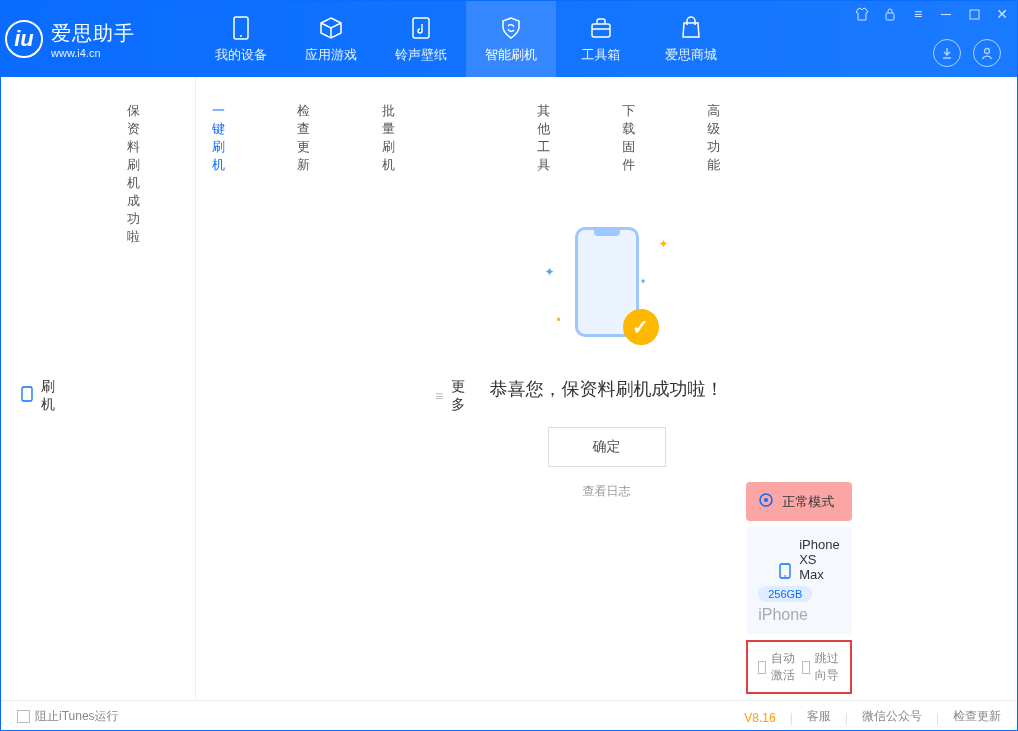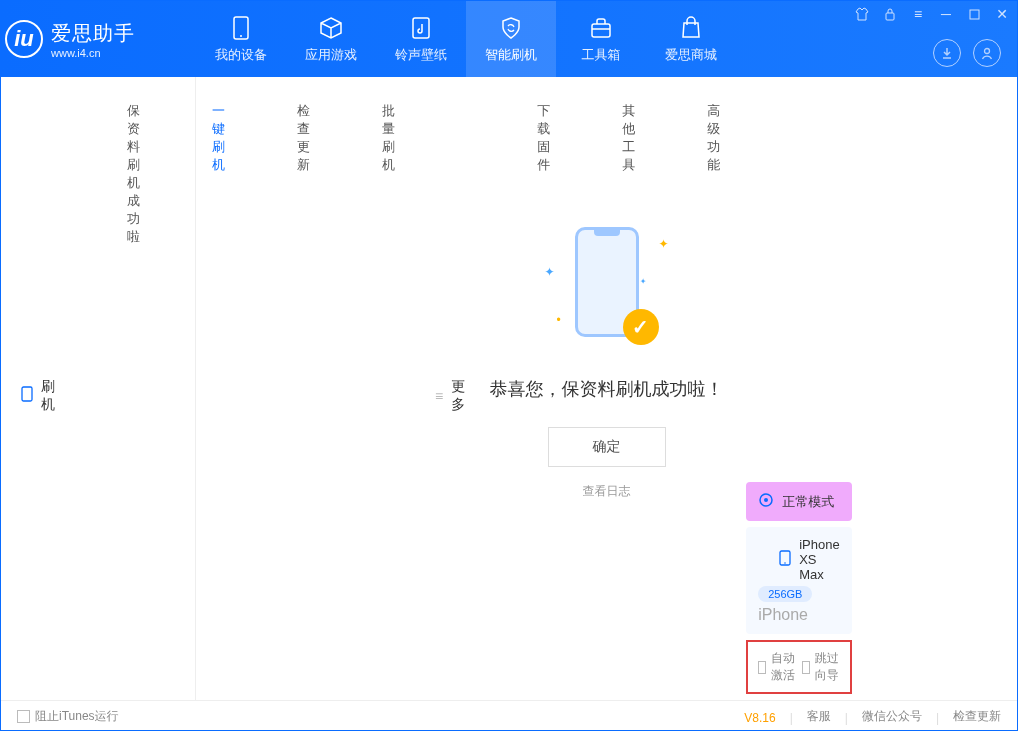"下载固件" div.side-item { order: before "其他工具" -> after "其他工具" }
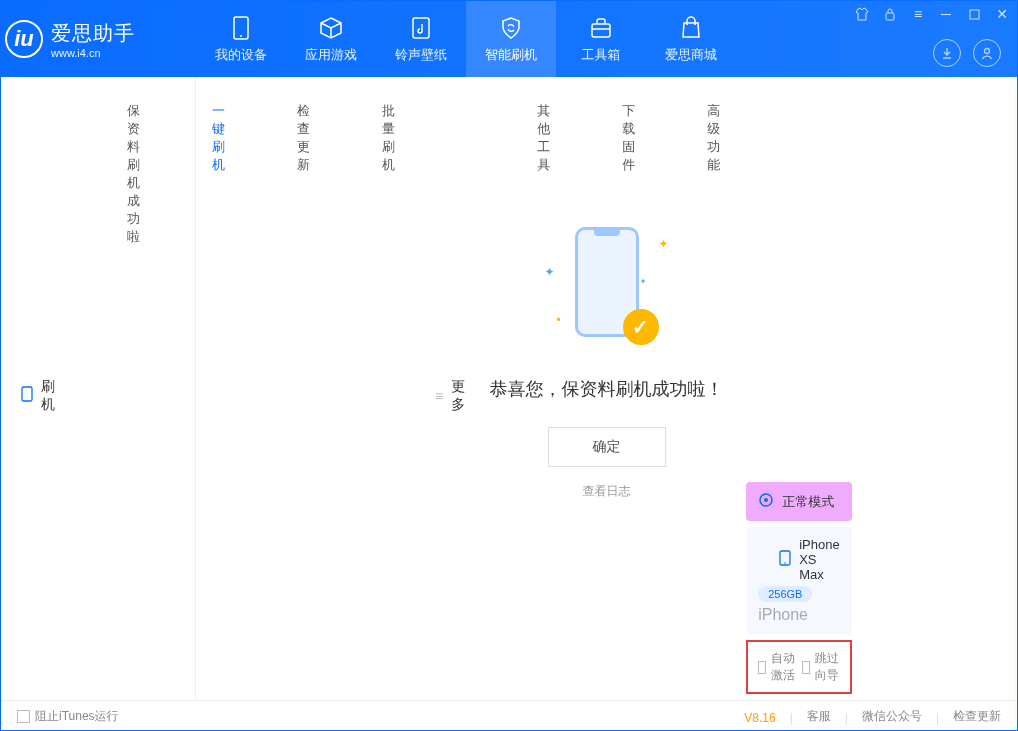"正常模式" .device-box { background: #f0abfc -> #fca5a5 }
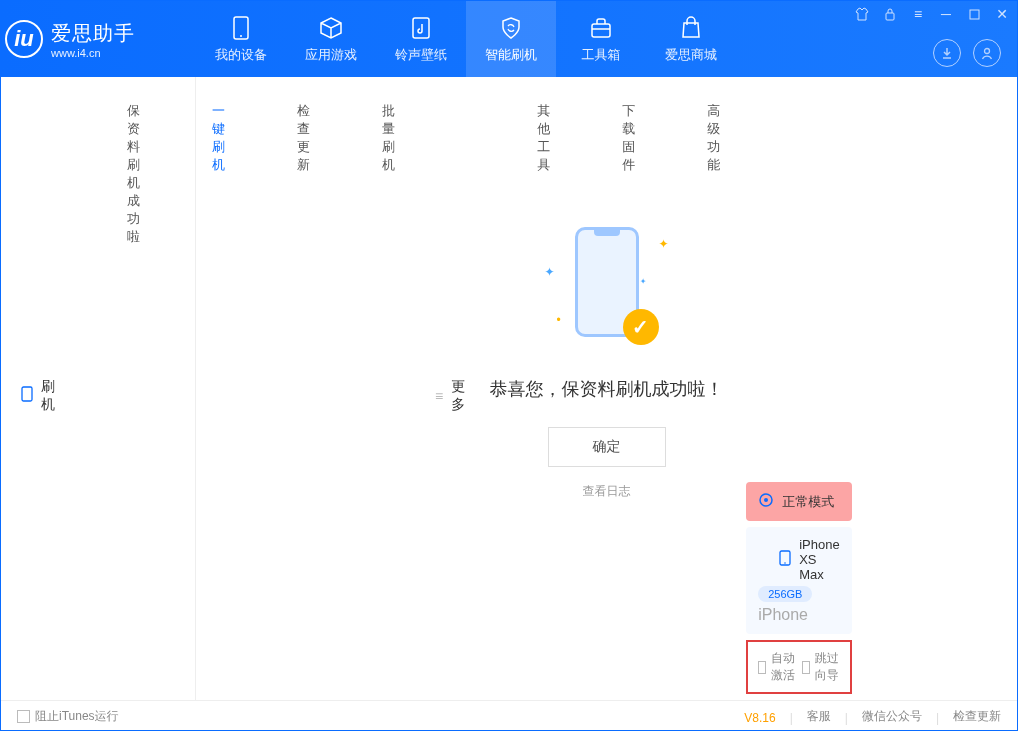"iPhone XS Max" div { align-items: center -> flex-end }
